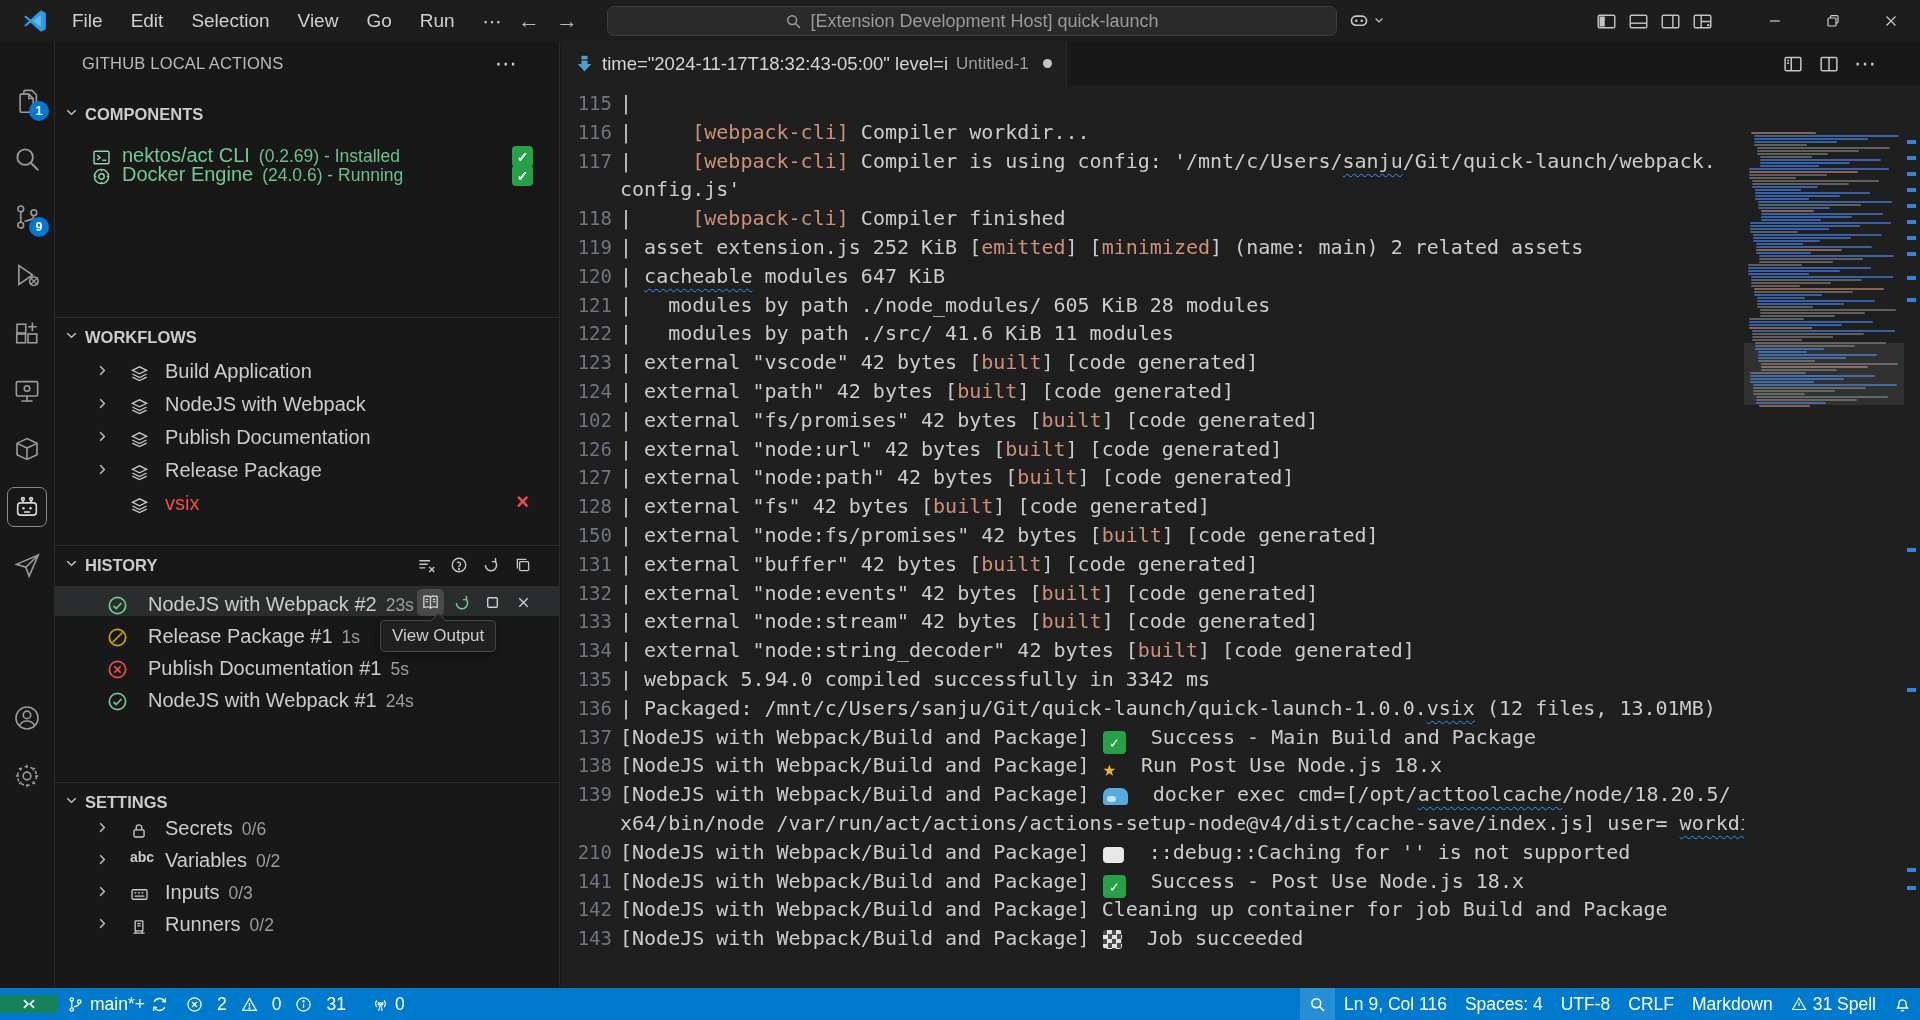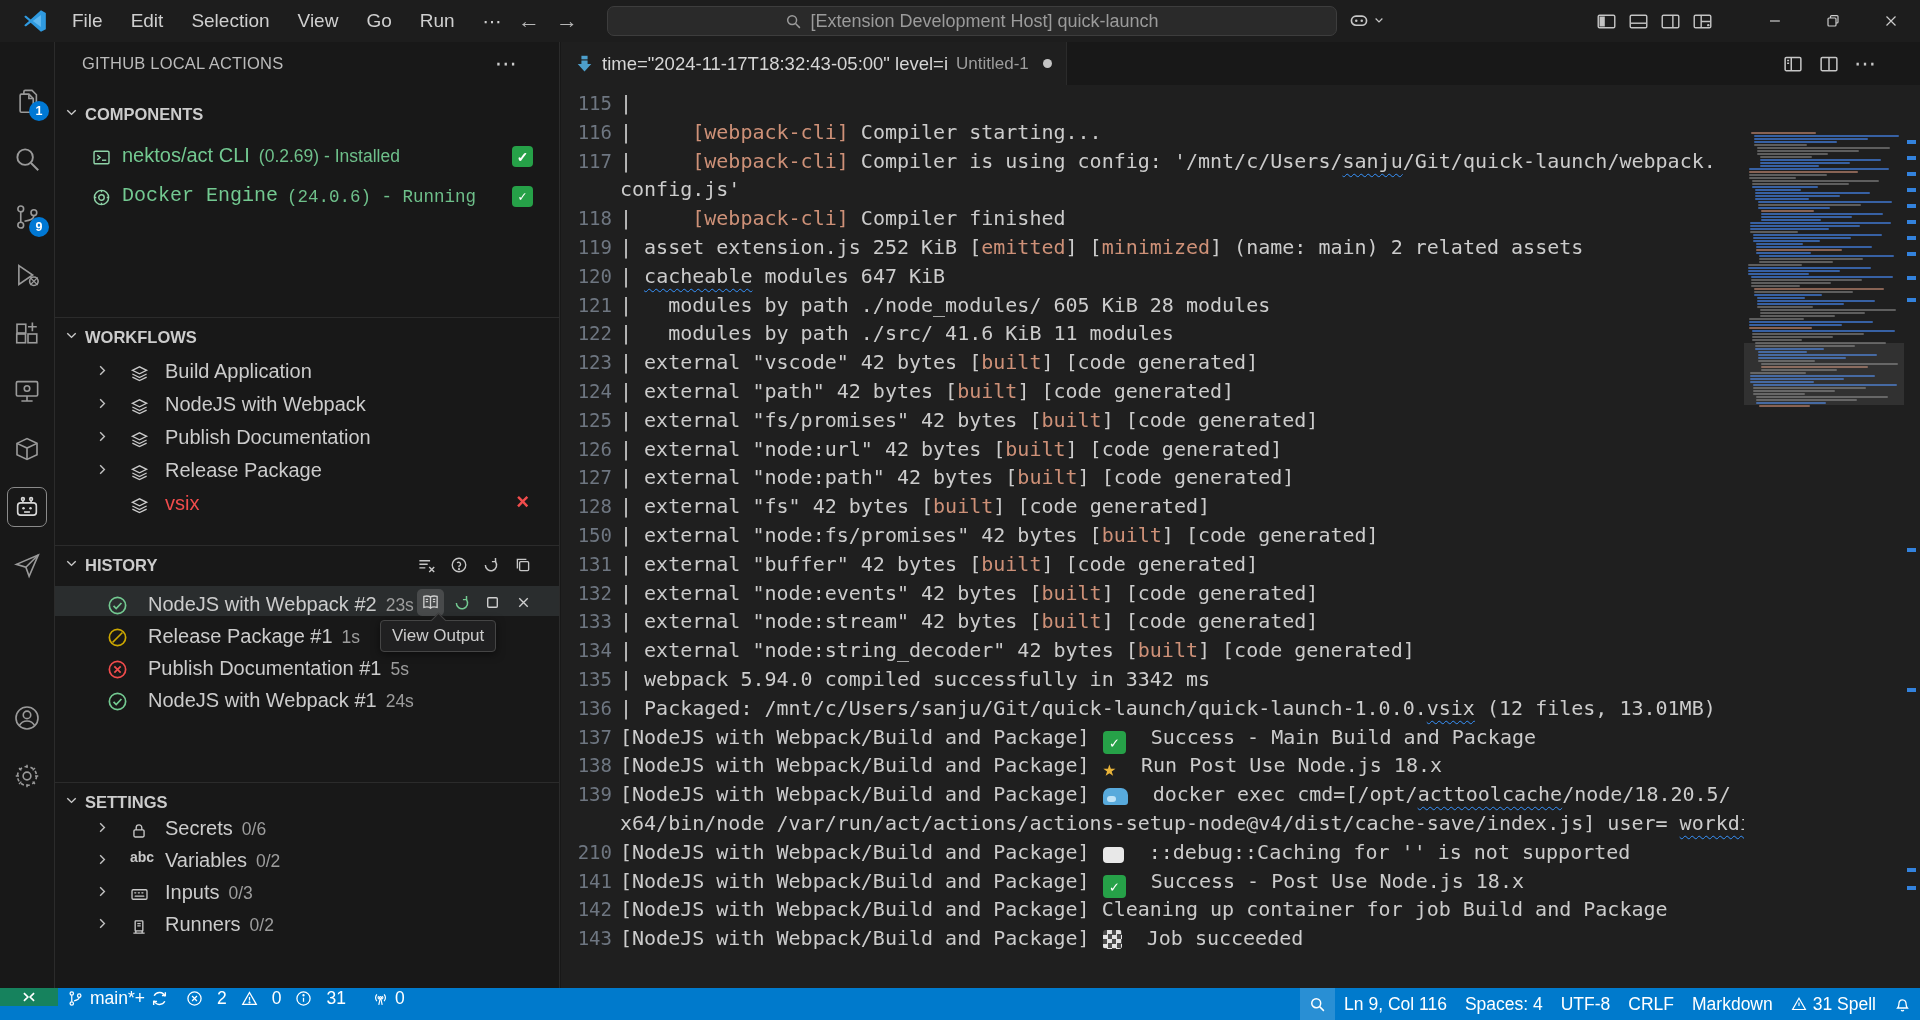"Compiler starting..." span { text: starting -> workdir }
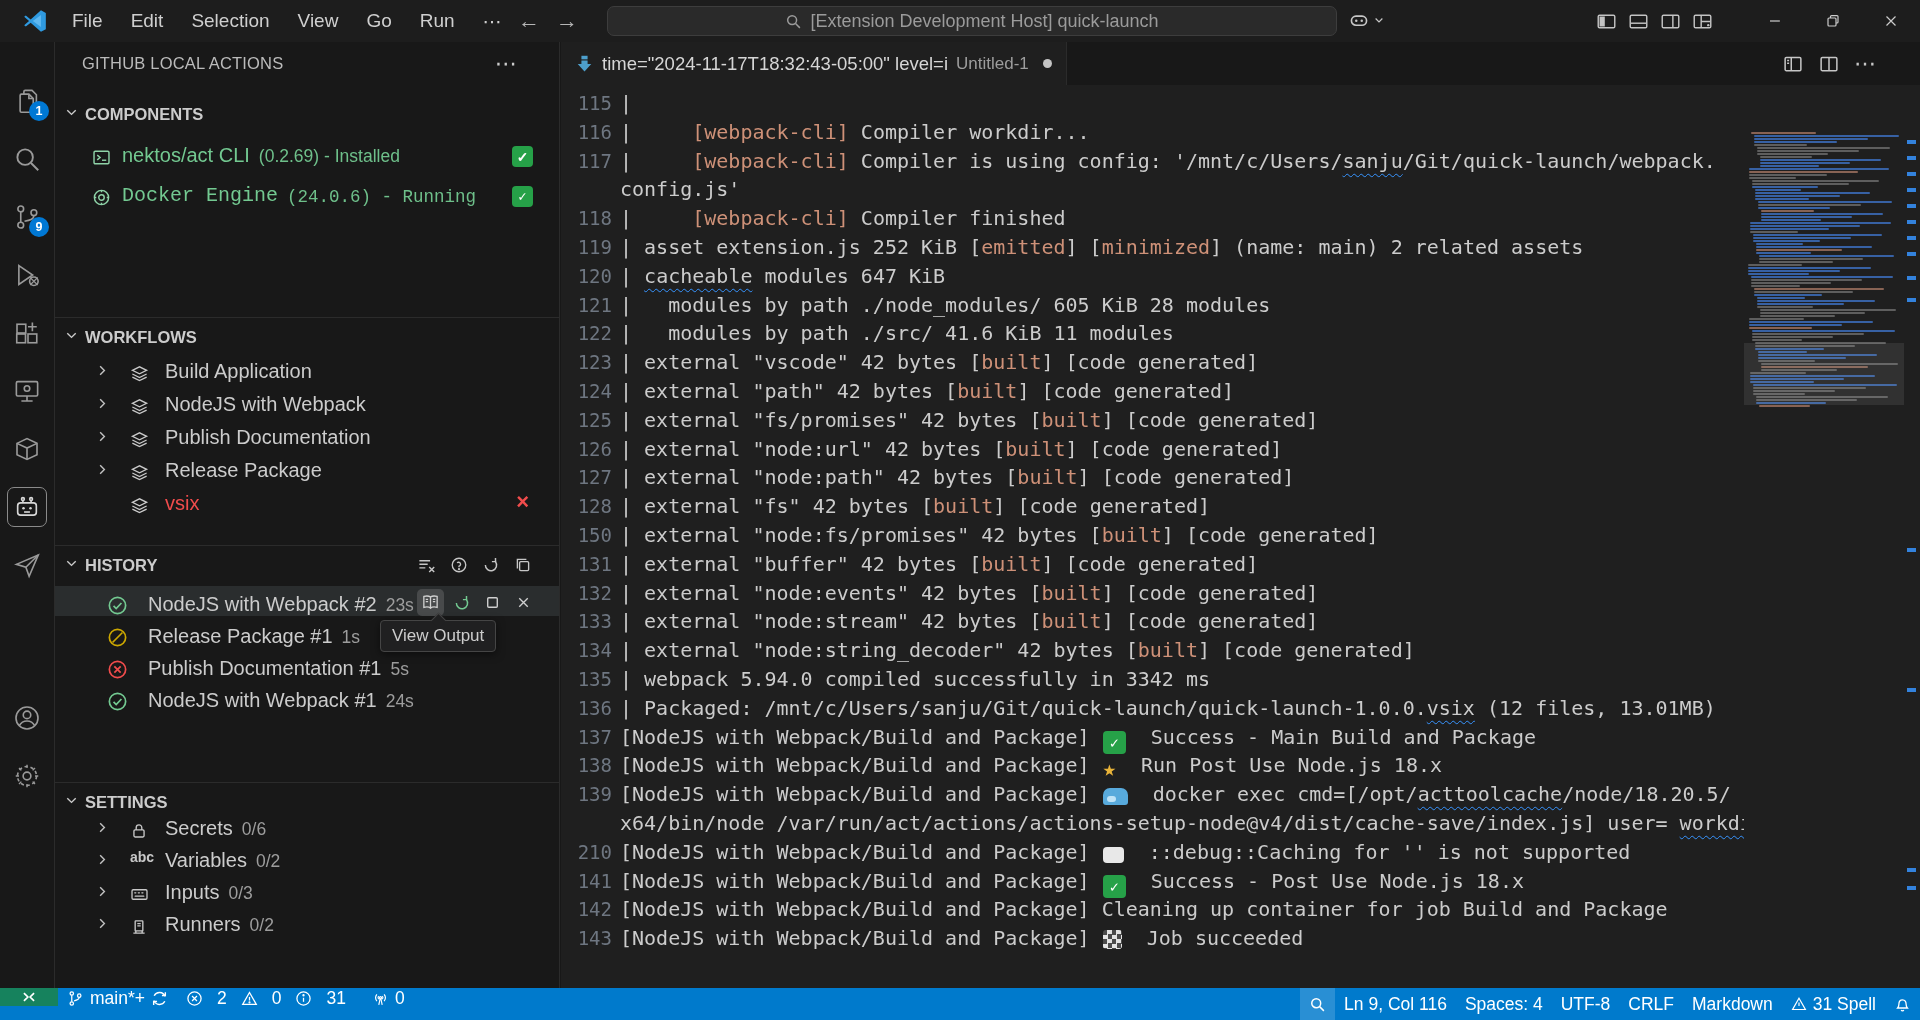"Docker Engine" div.srow { font-family: Liberation Mono, monospace -> none; top: 135px -> 114px }
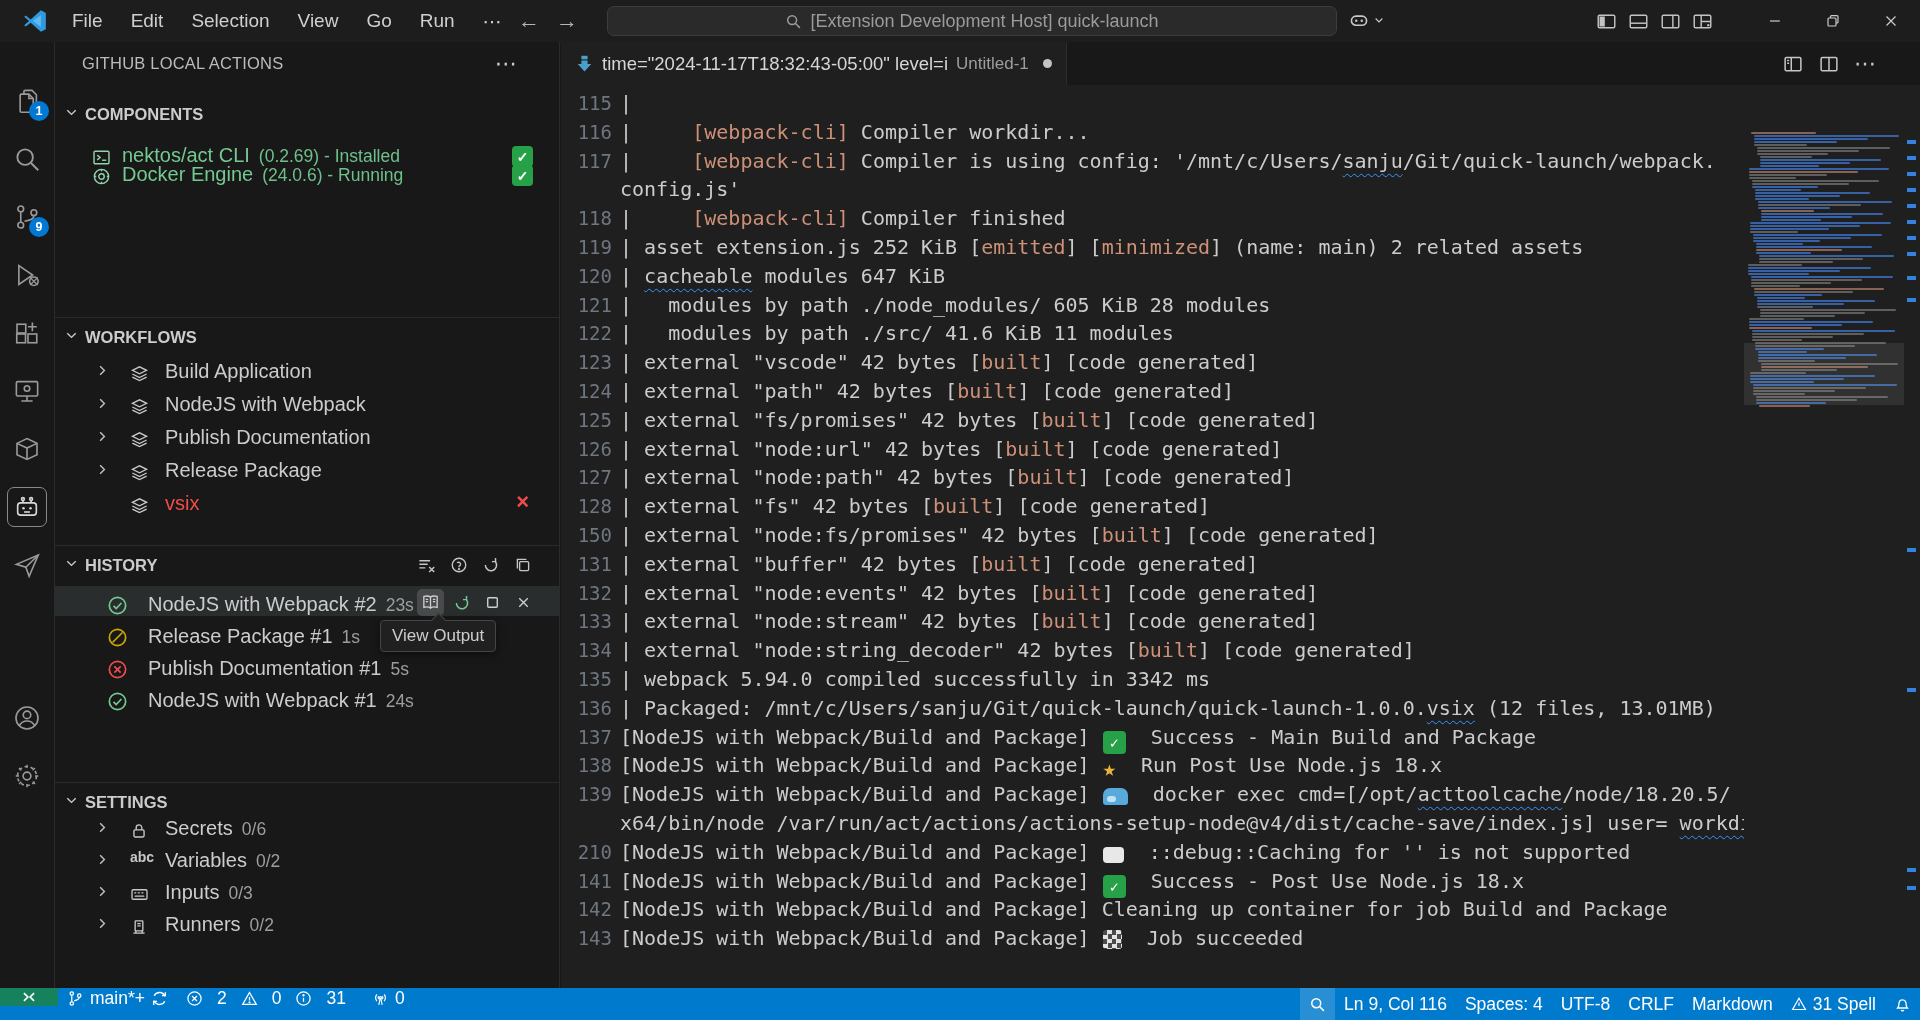"125" span.ln { text: 125 -> 102 }
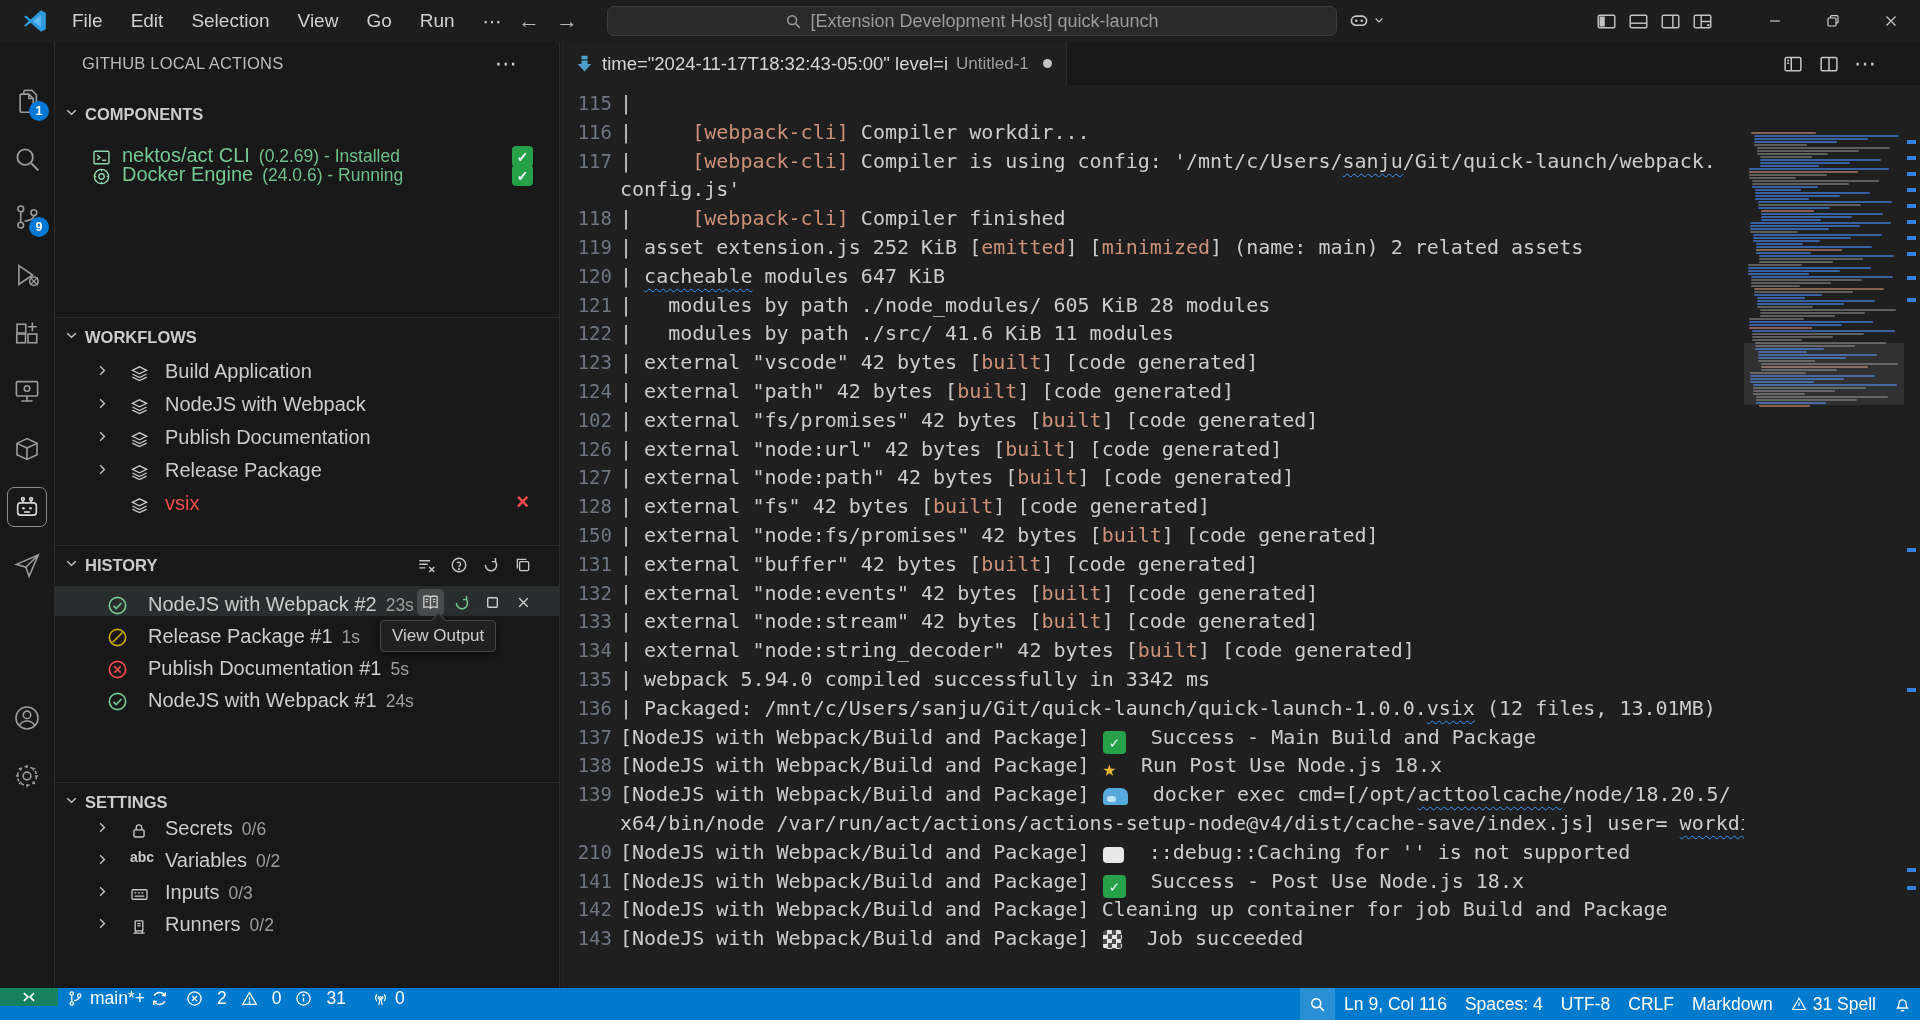"main*+" .sb-left { align-items: flex-start -> center }
